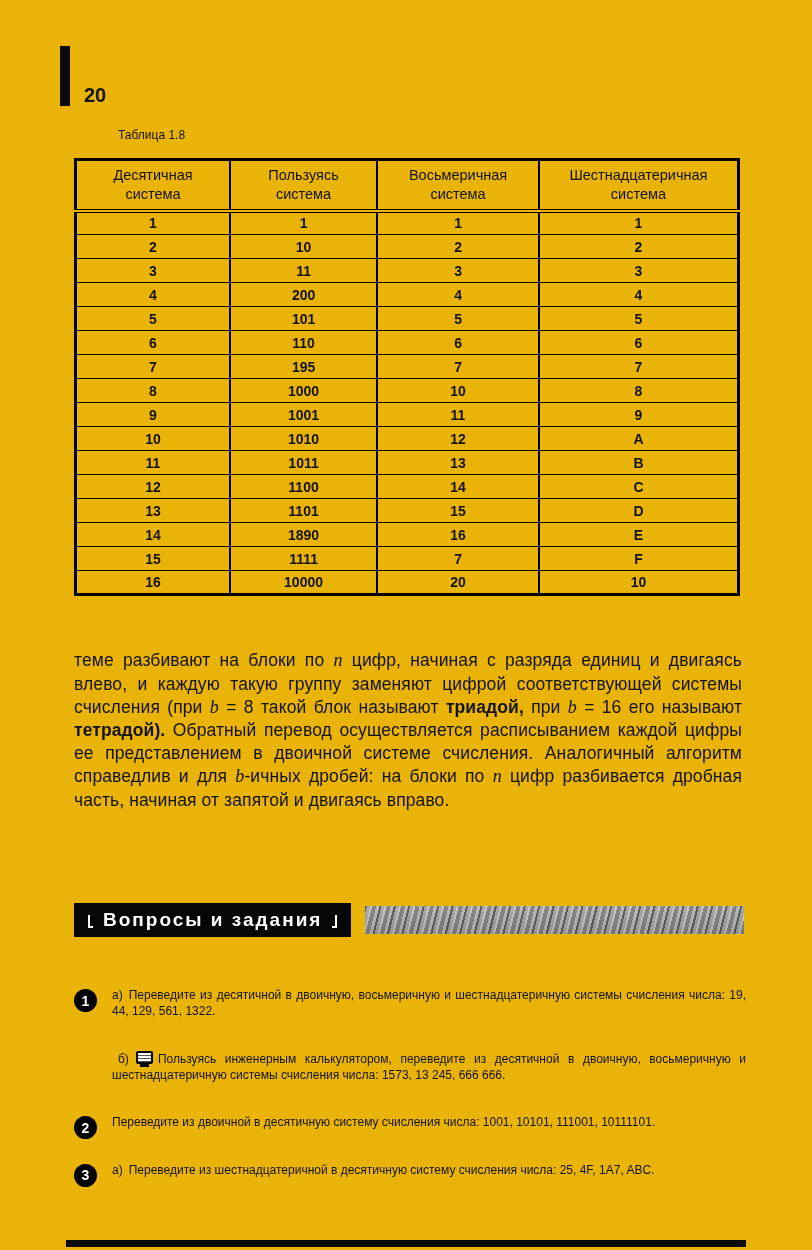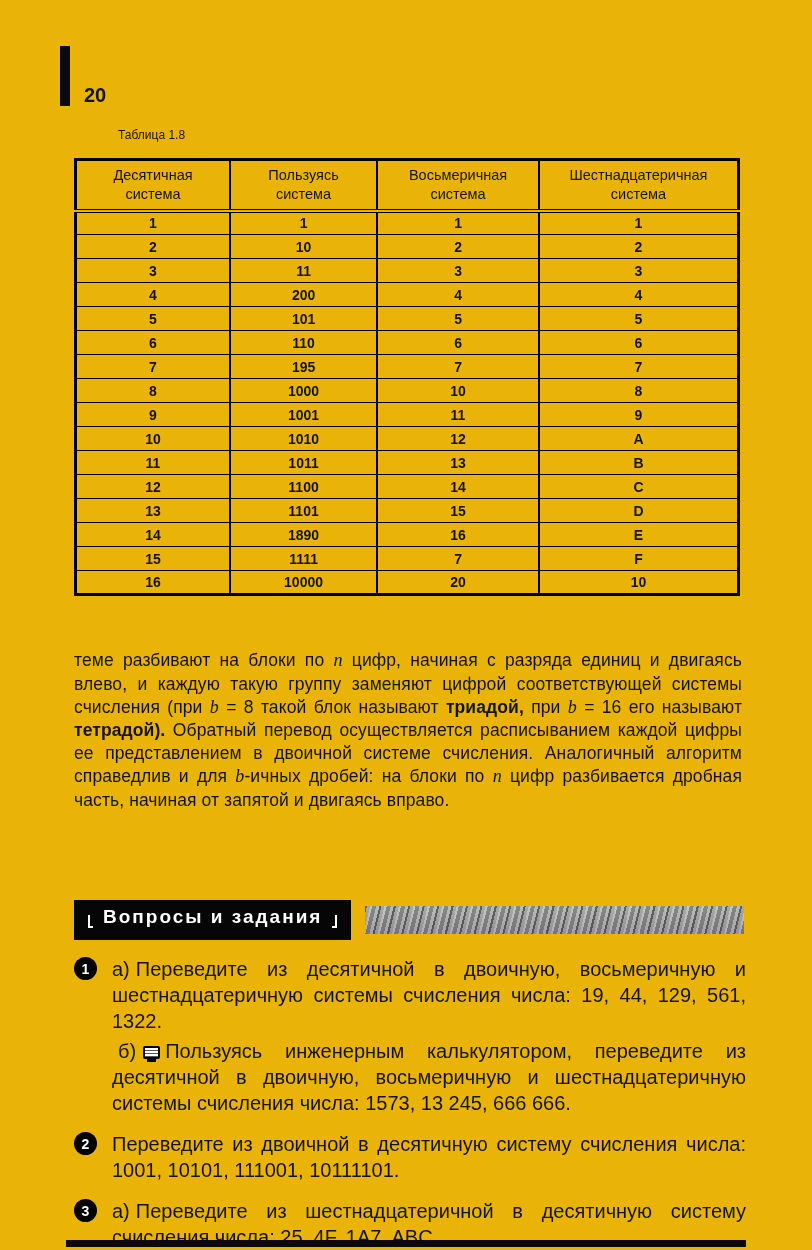"Вопросы и задания" .banner { align-items: flex-end -> center; height: 40px -> 34px; padding: 12px 14px -> 0 14px }
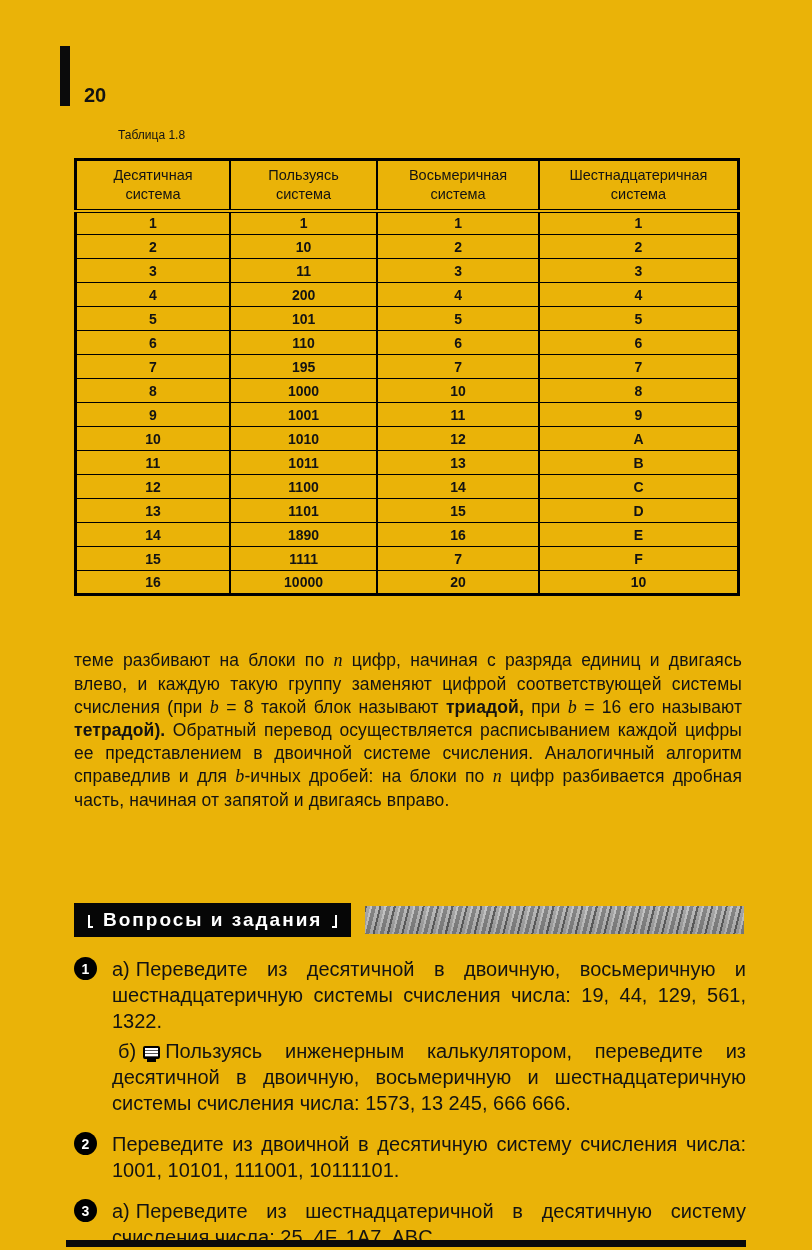"а) Переведите из десятичной в" .qtext { font-size: 20px -> 12px; margin-top: none -> 32px }
